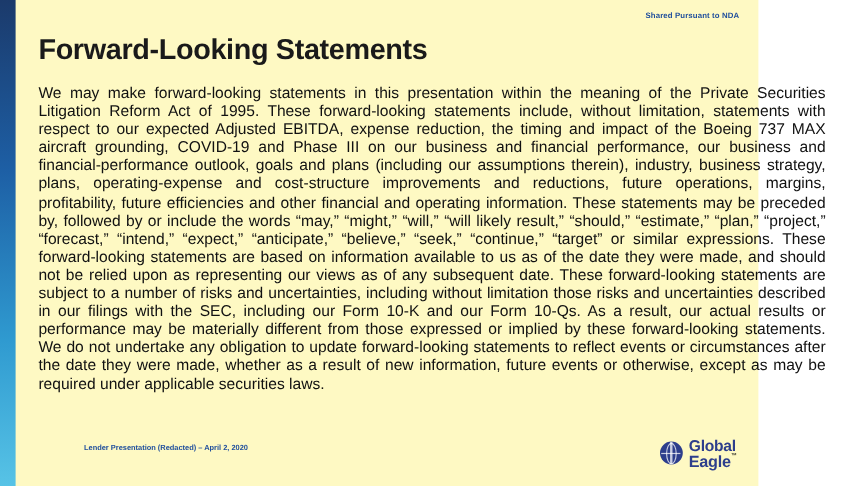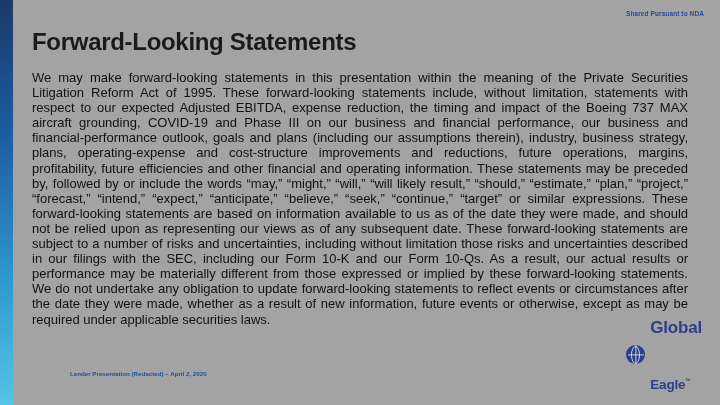"Forward-Looking Statements" .slide { background: #a3a3a3 -> #fef9c3; width: 720px -> 632px }
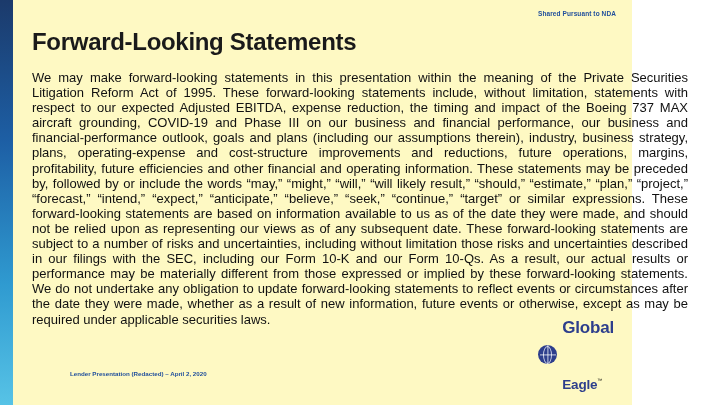"Global" .logo-word1 { font-size: 17px -> 13px }
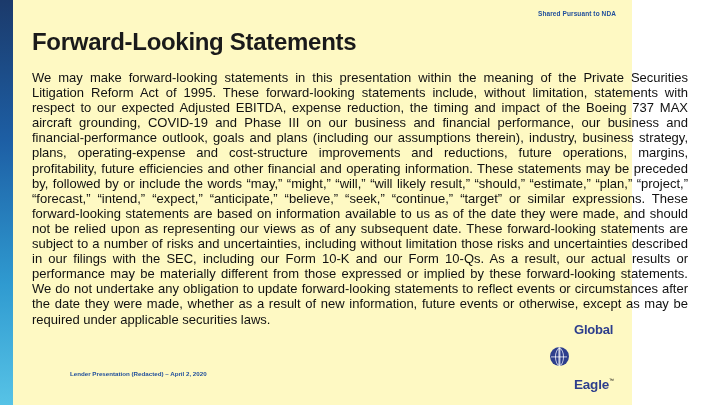"Eagle" .logo-line { margin-top: 42px -> none }
